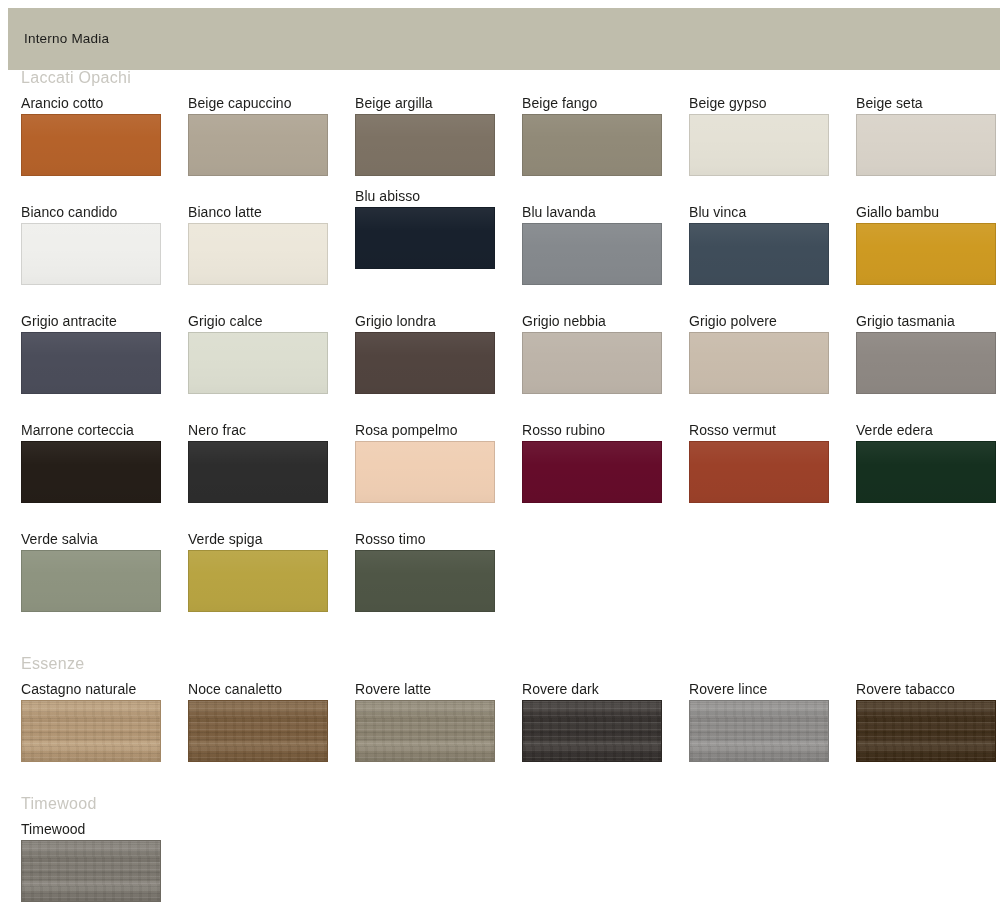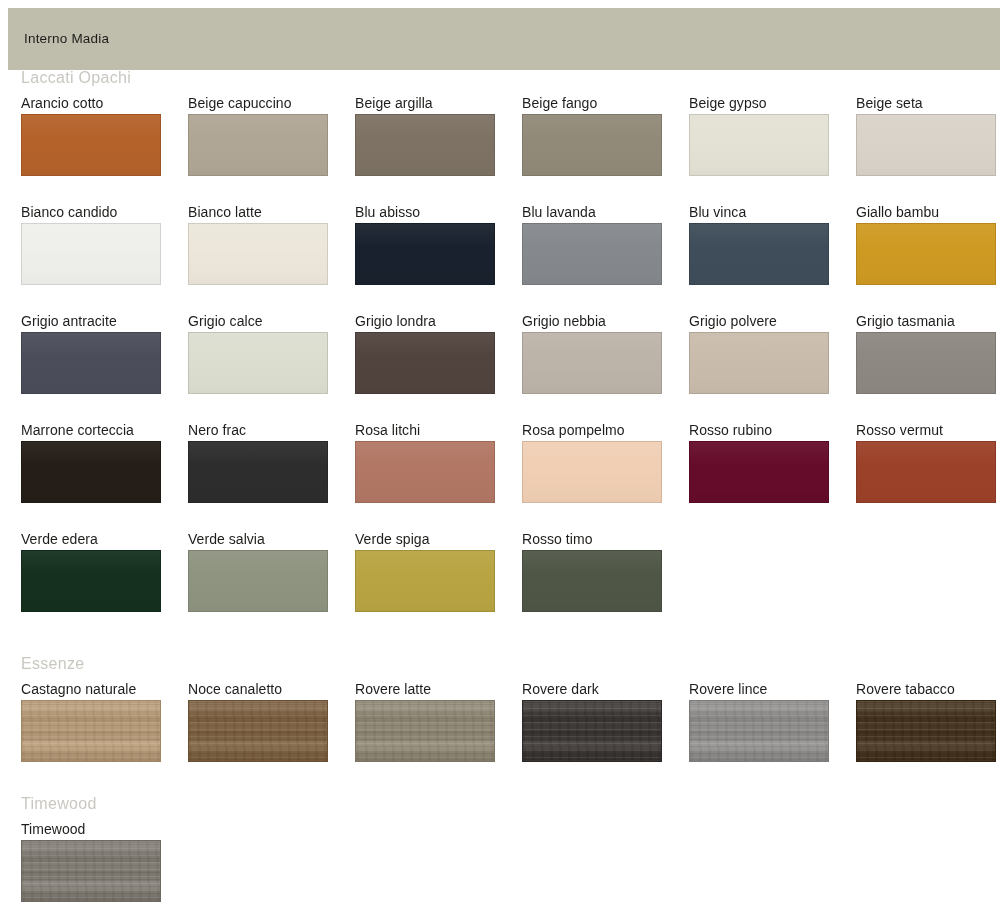"Blu abisso" div.swatch-cell { margin-top: 29px -> 13px }
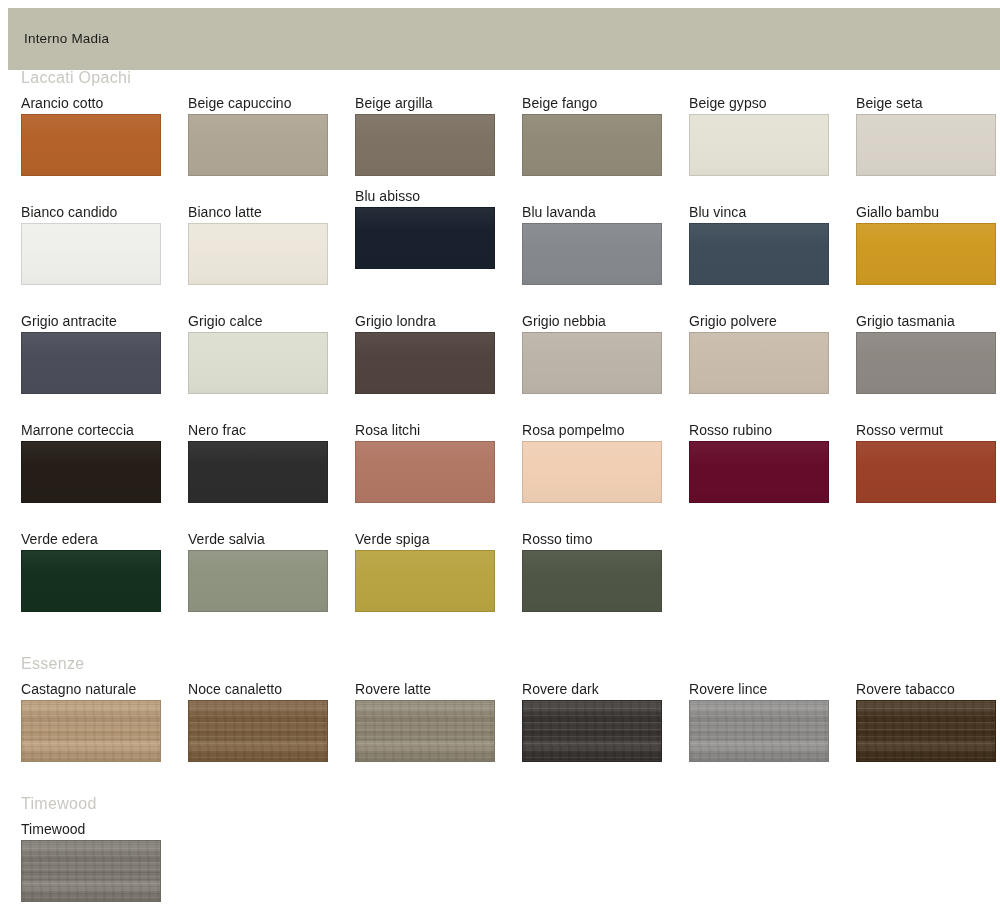"Rosa litchi" div.swatch-cell { html: <div> <div>Rosa litchi</div> <div> <span></span> </div> </div> -> none }
